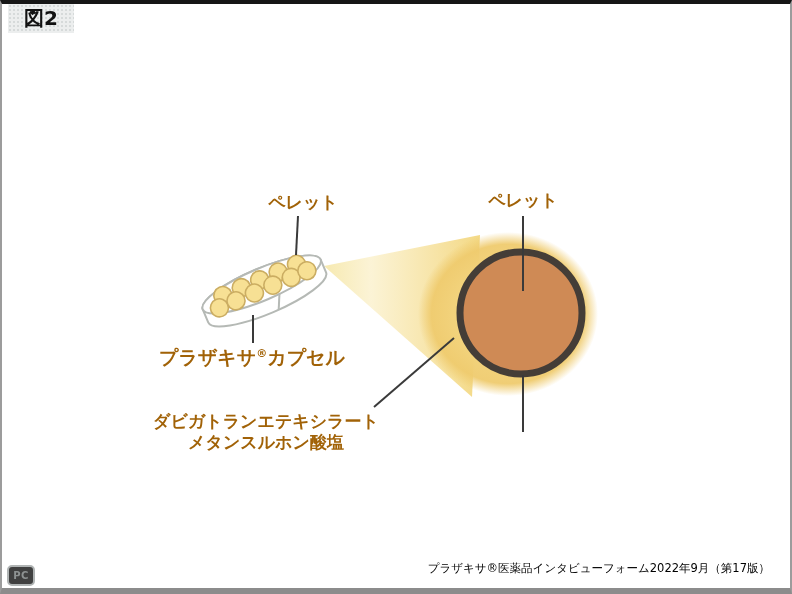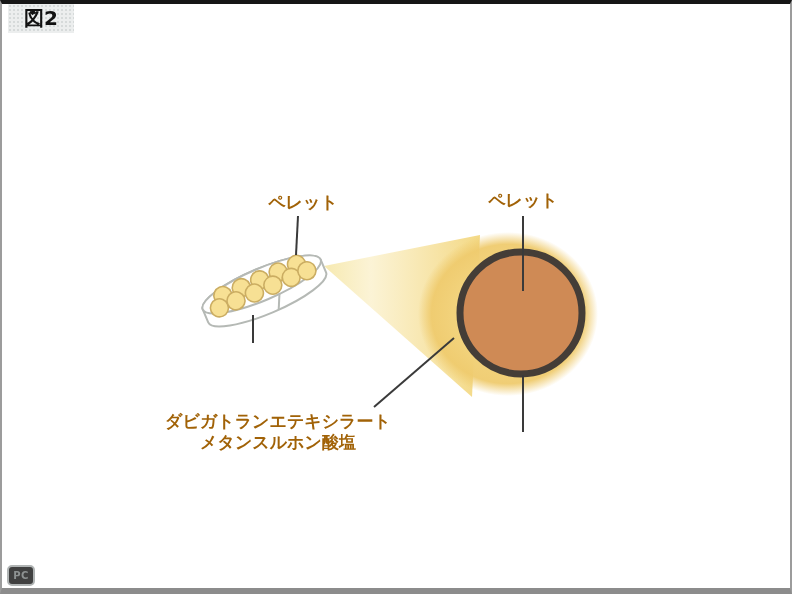"プラザキサ®カプセル" div.lbl { html: none -> <div><span>プラザキサ</span><sup>®</sup><span>カプセル</span></div> }
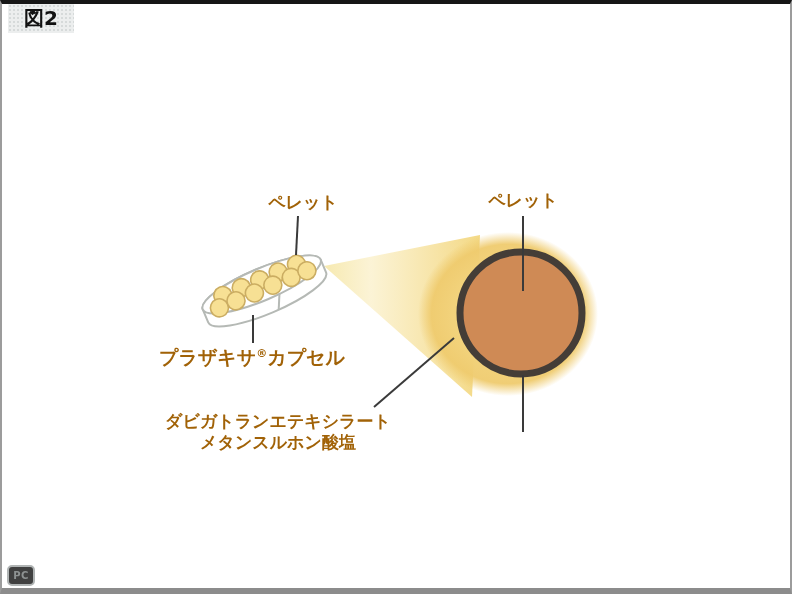"ダビガトランエテキシラート" div.lbl { left: 276px -> 264px }
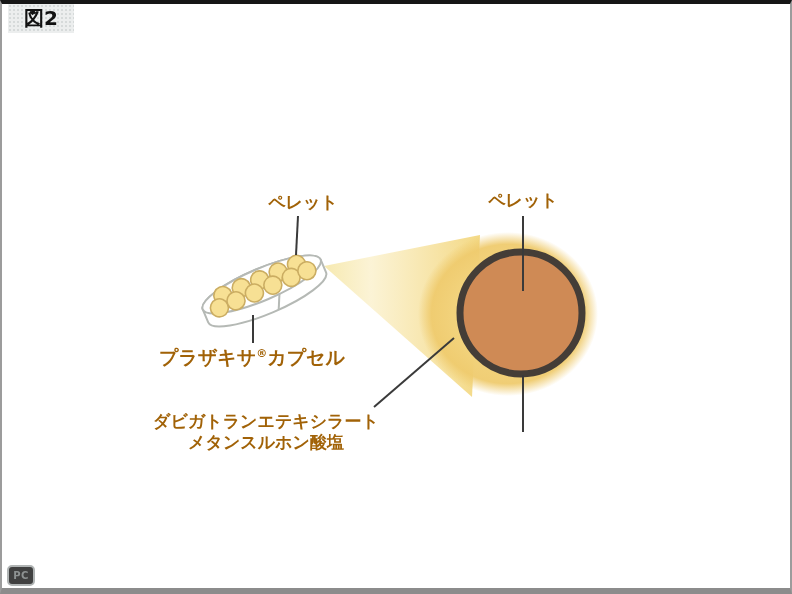"プラザキサ®医薬品インタビューフォーム2022年9月（第17版）" div.footer-src { html: none -> <div>プラザキサ®医薬品インタビューフォーム2022年9月（第17版）</div> }
